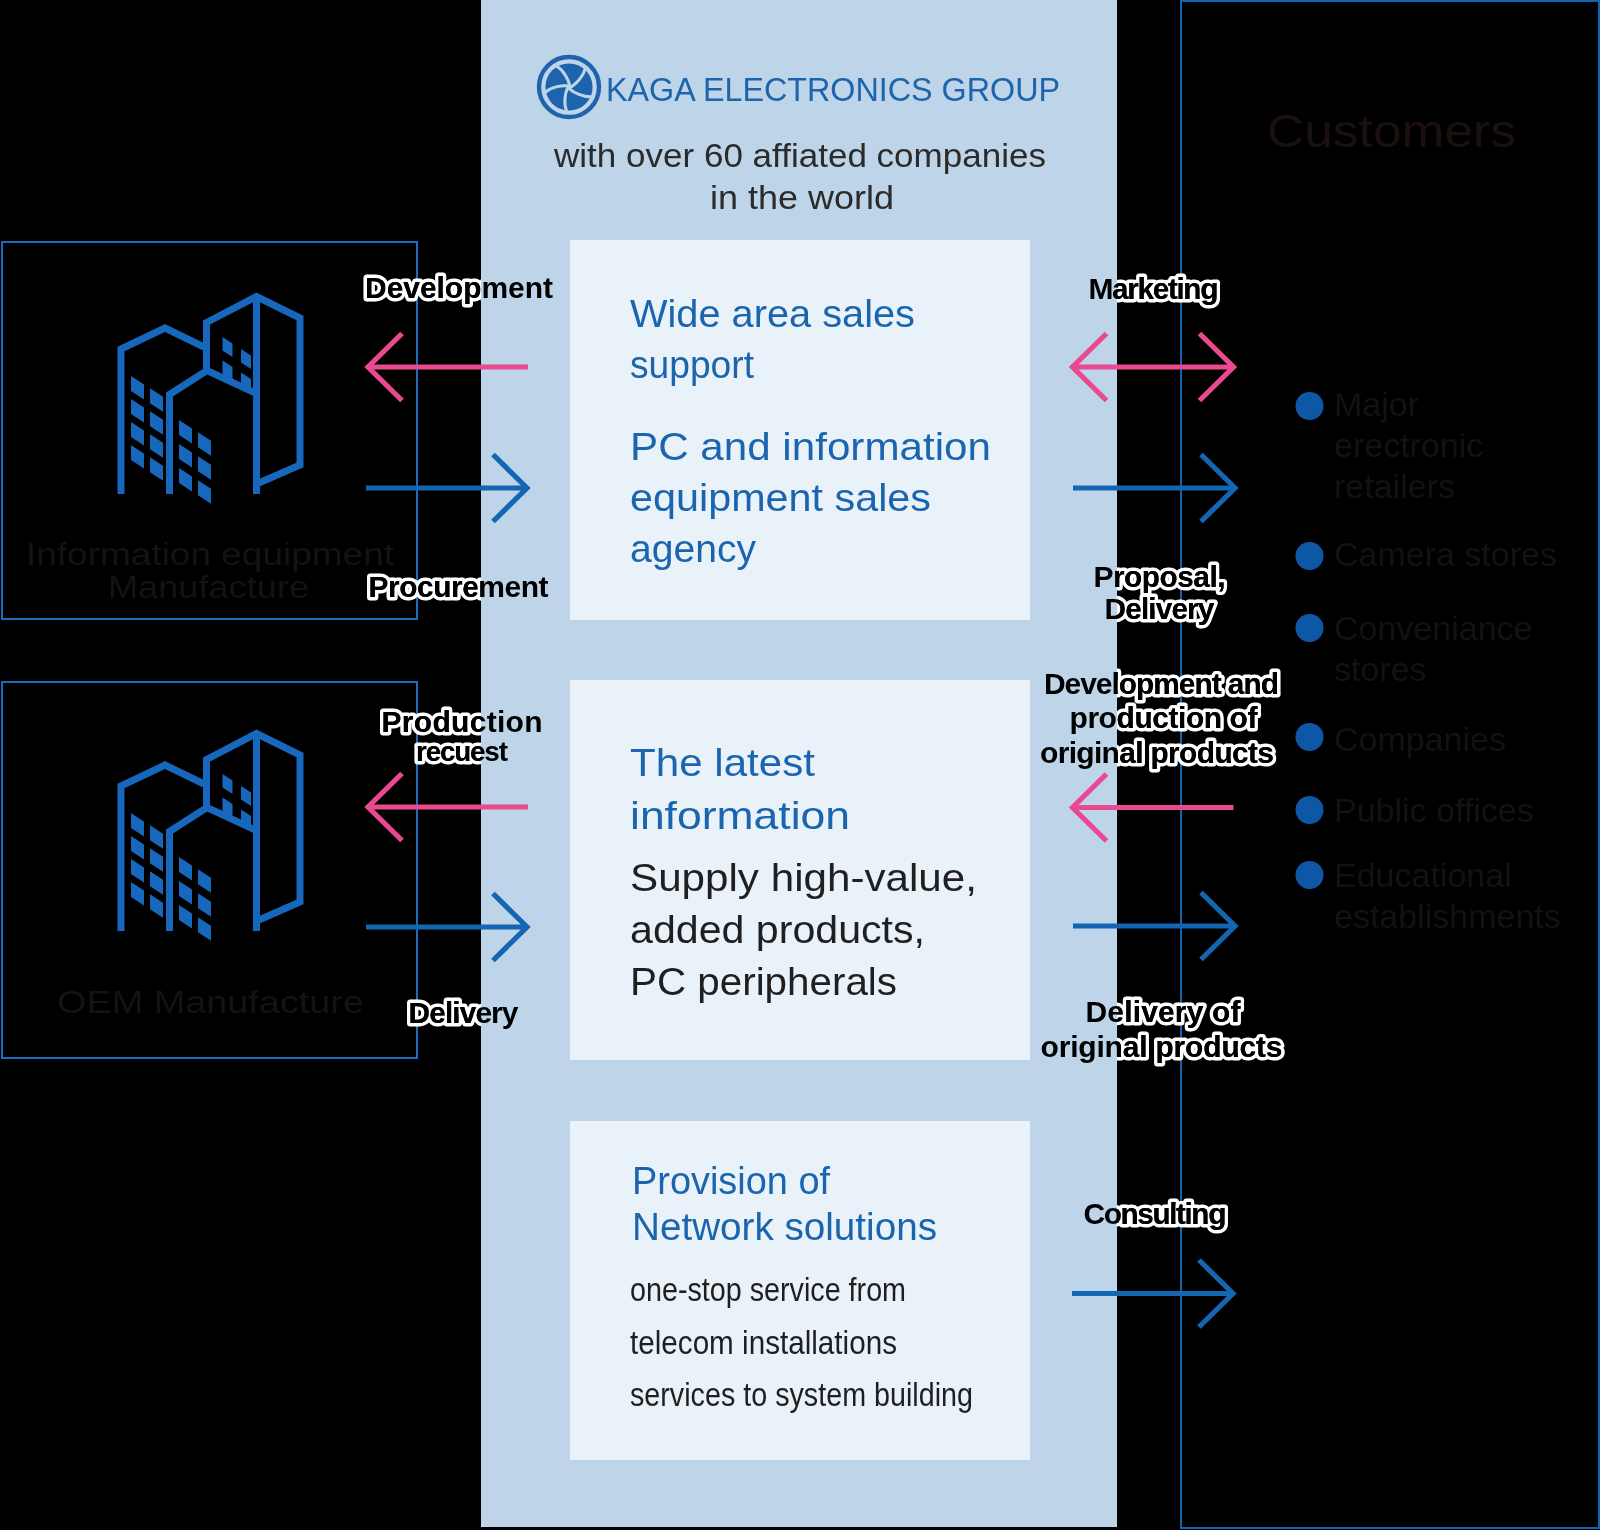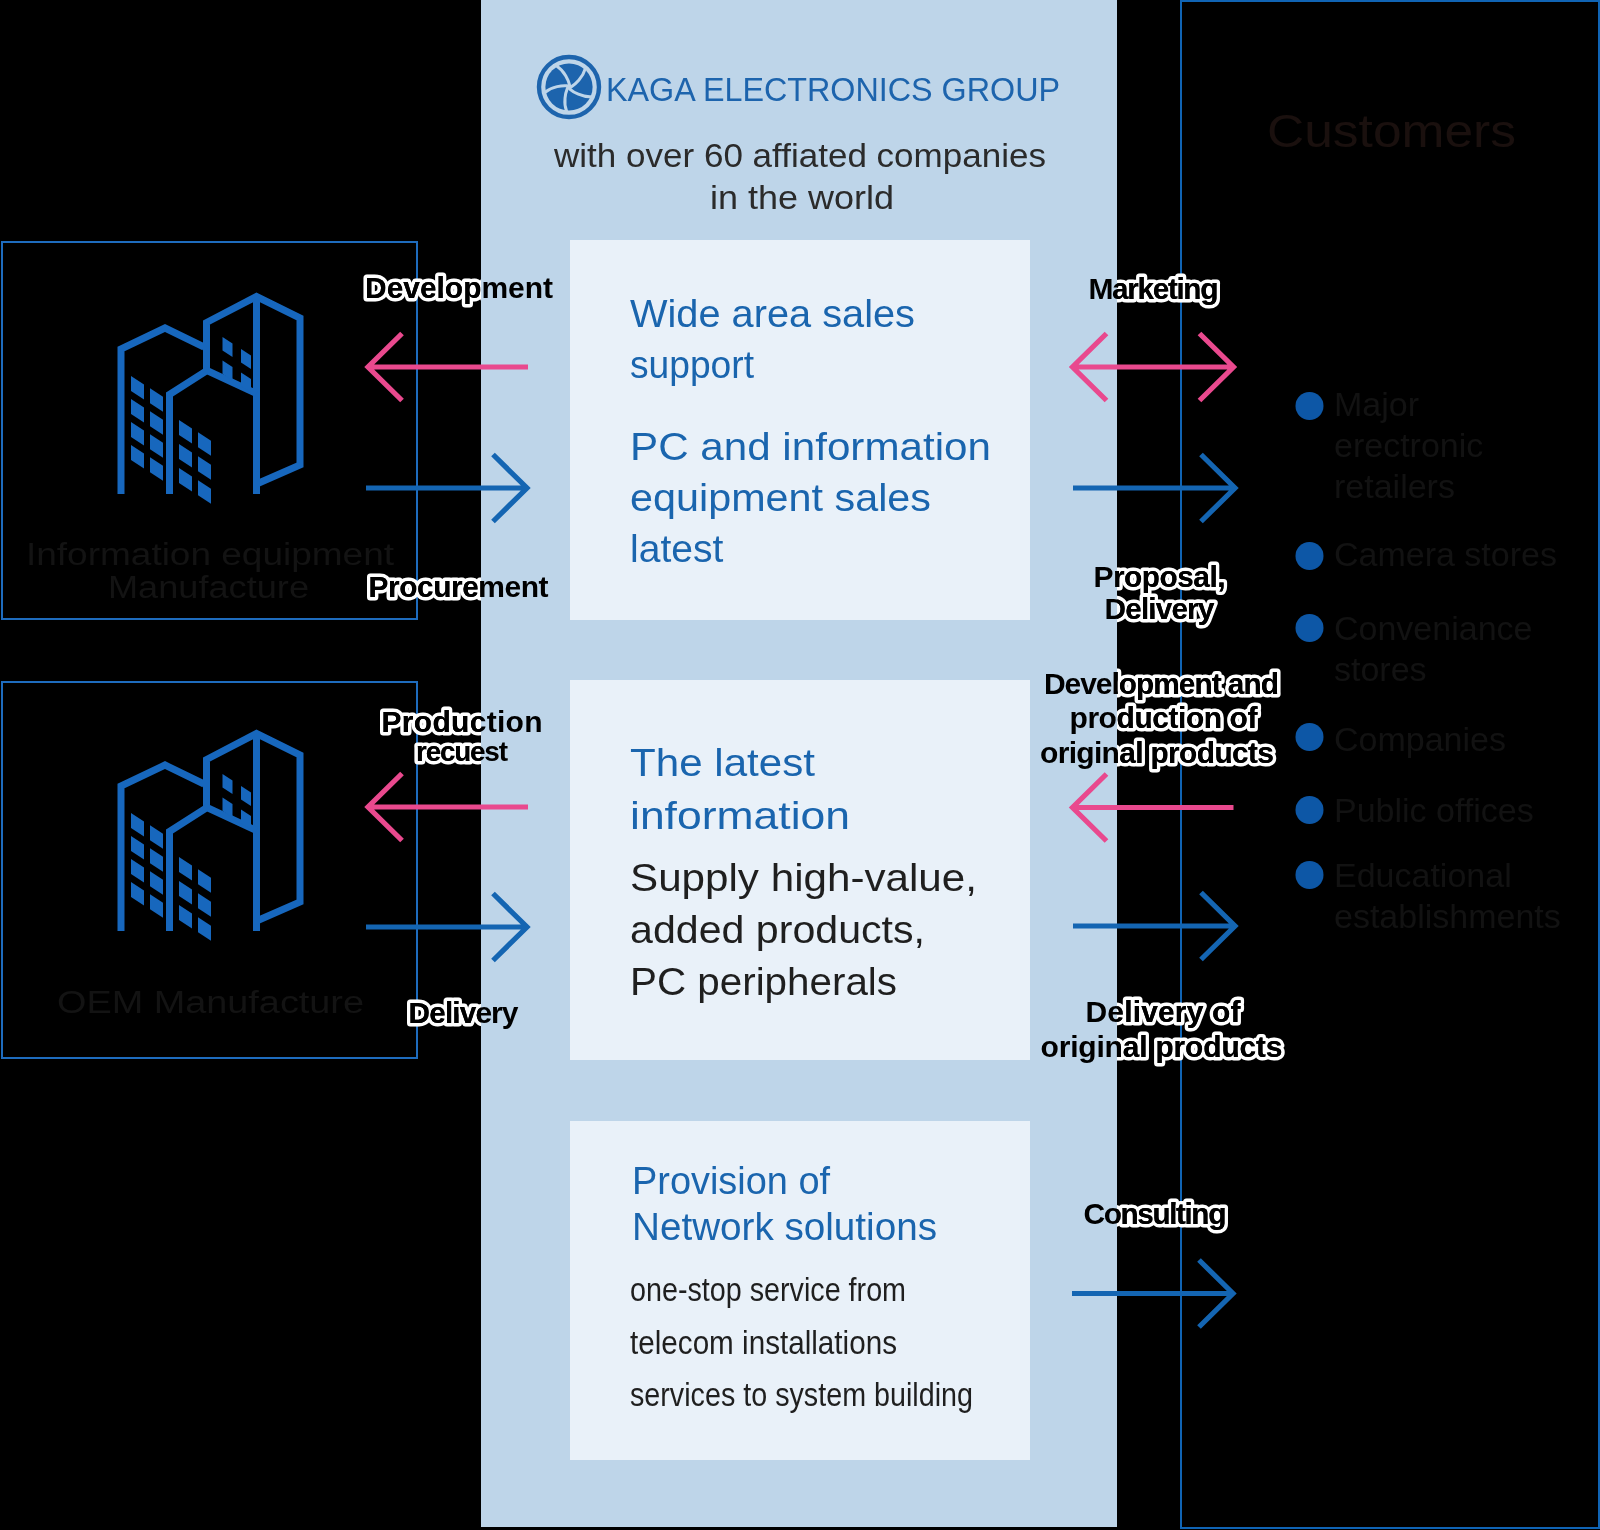"latest" div.ln { text: latest -> agency }
